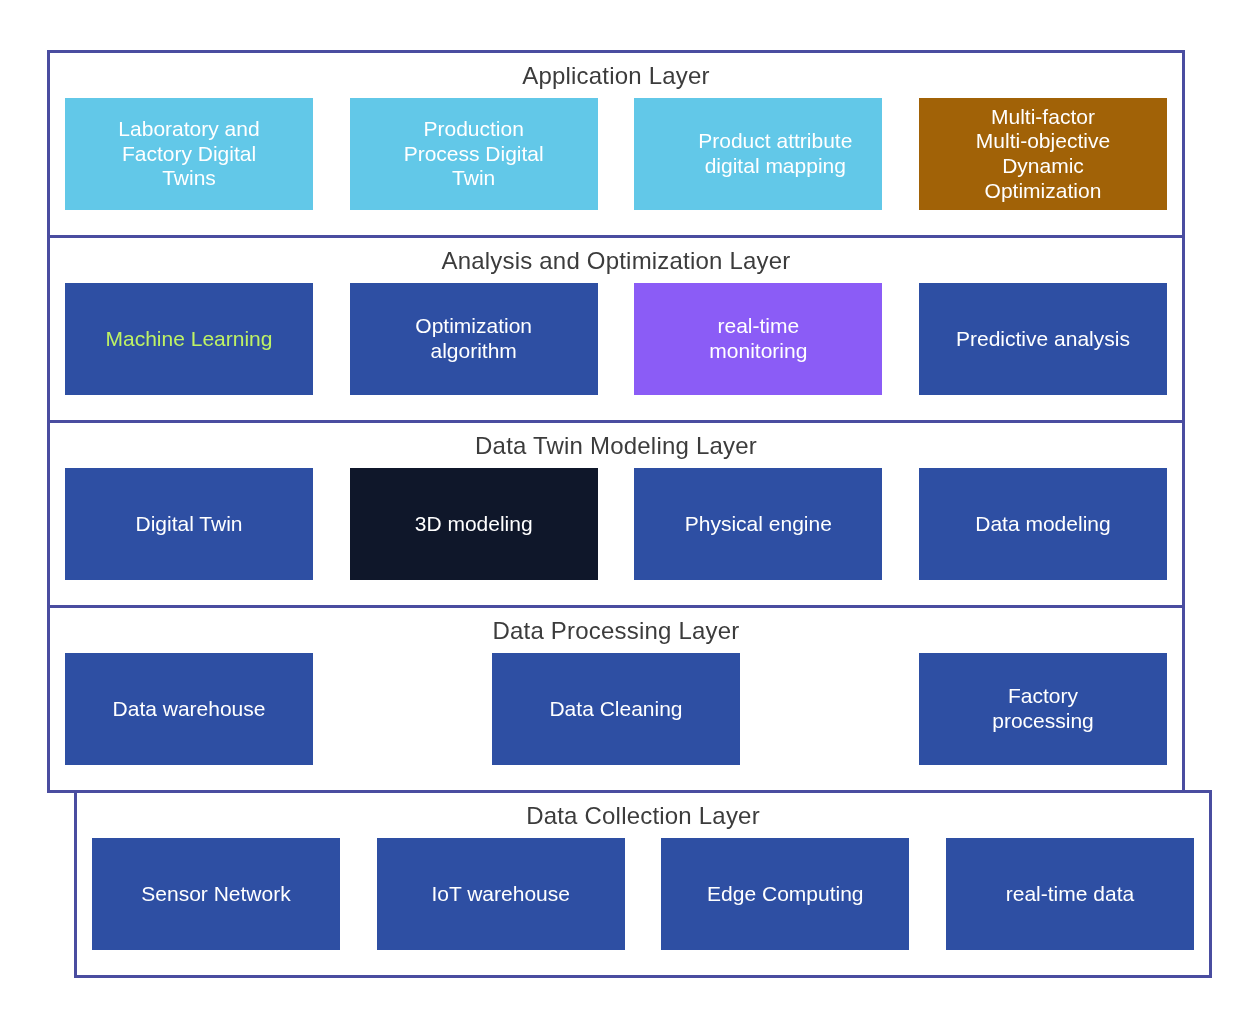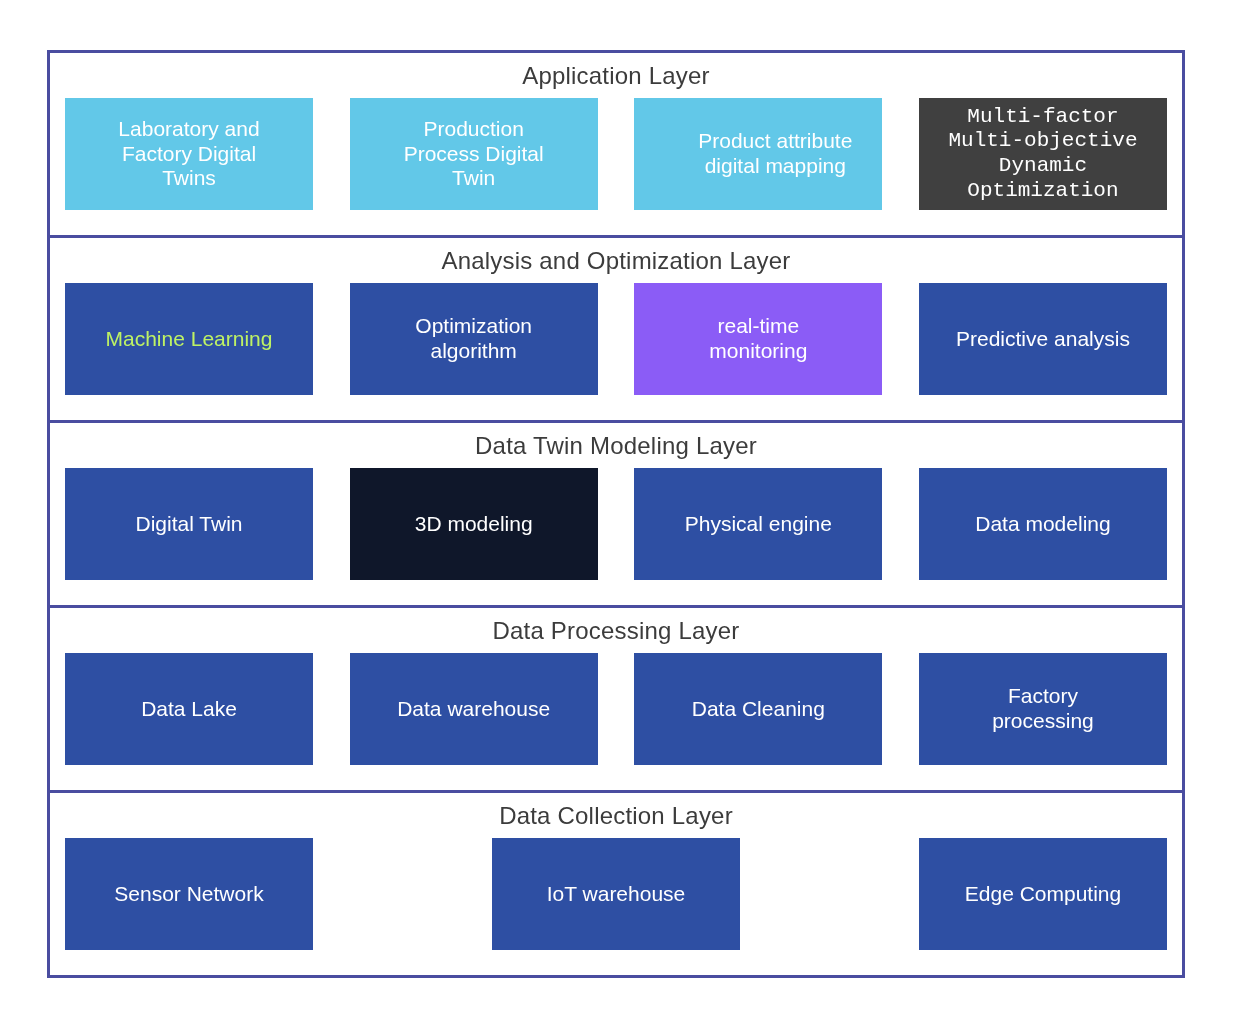"Multi-factor" div.box { background: #404040 -> #a16207; font-family: Liberation Mono, monospace -> none }
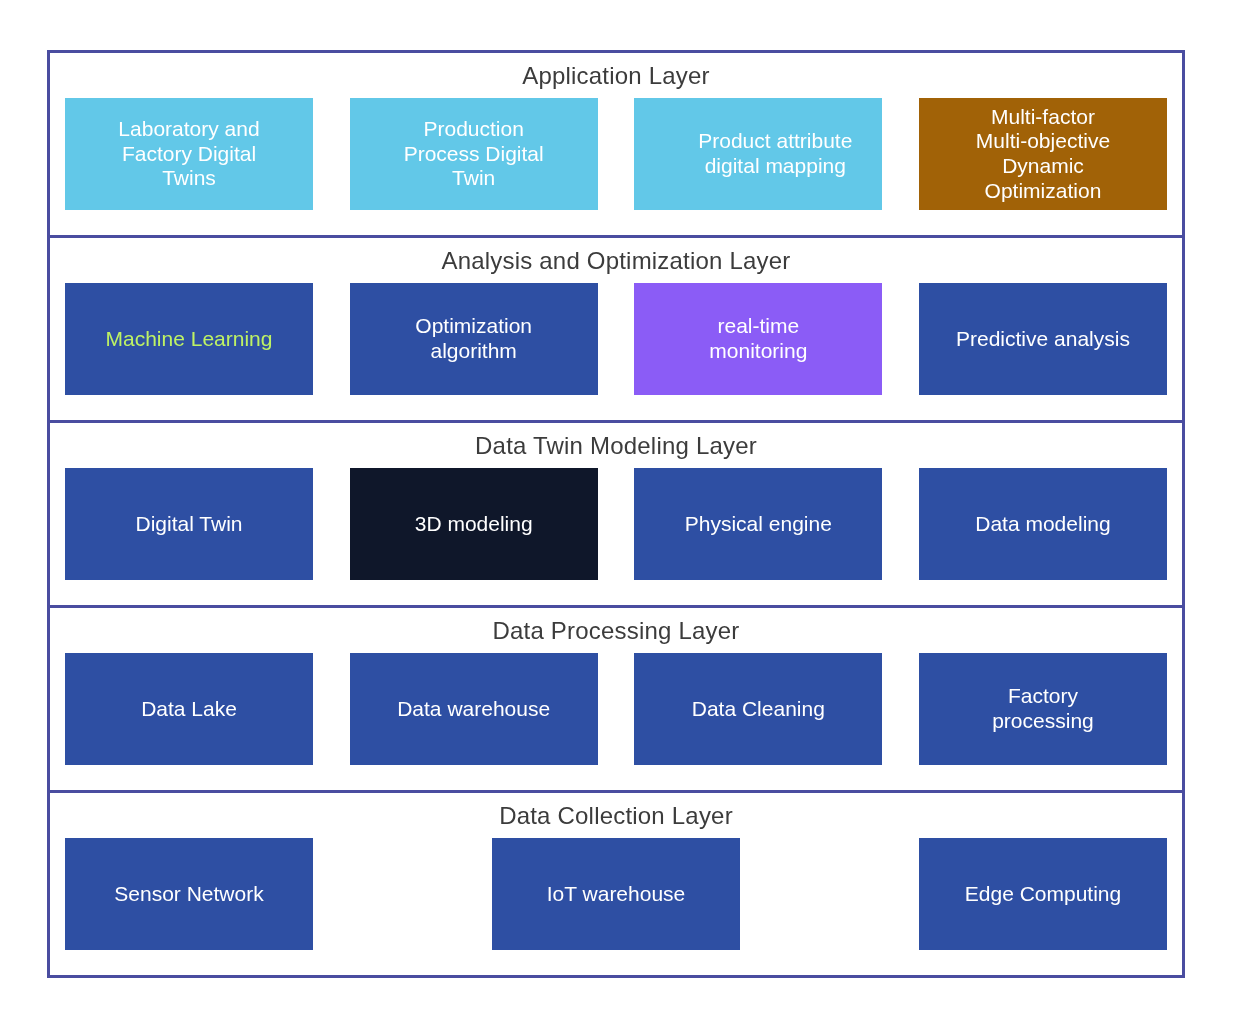"Data Lake" div.box { html: <div>Data Lake</div> -> none }
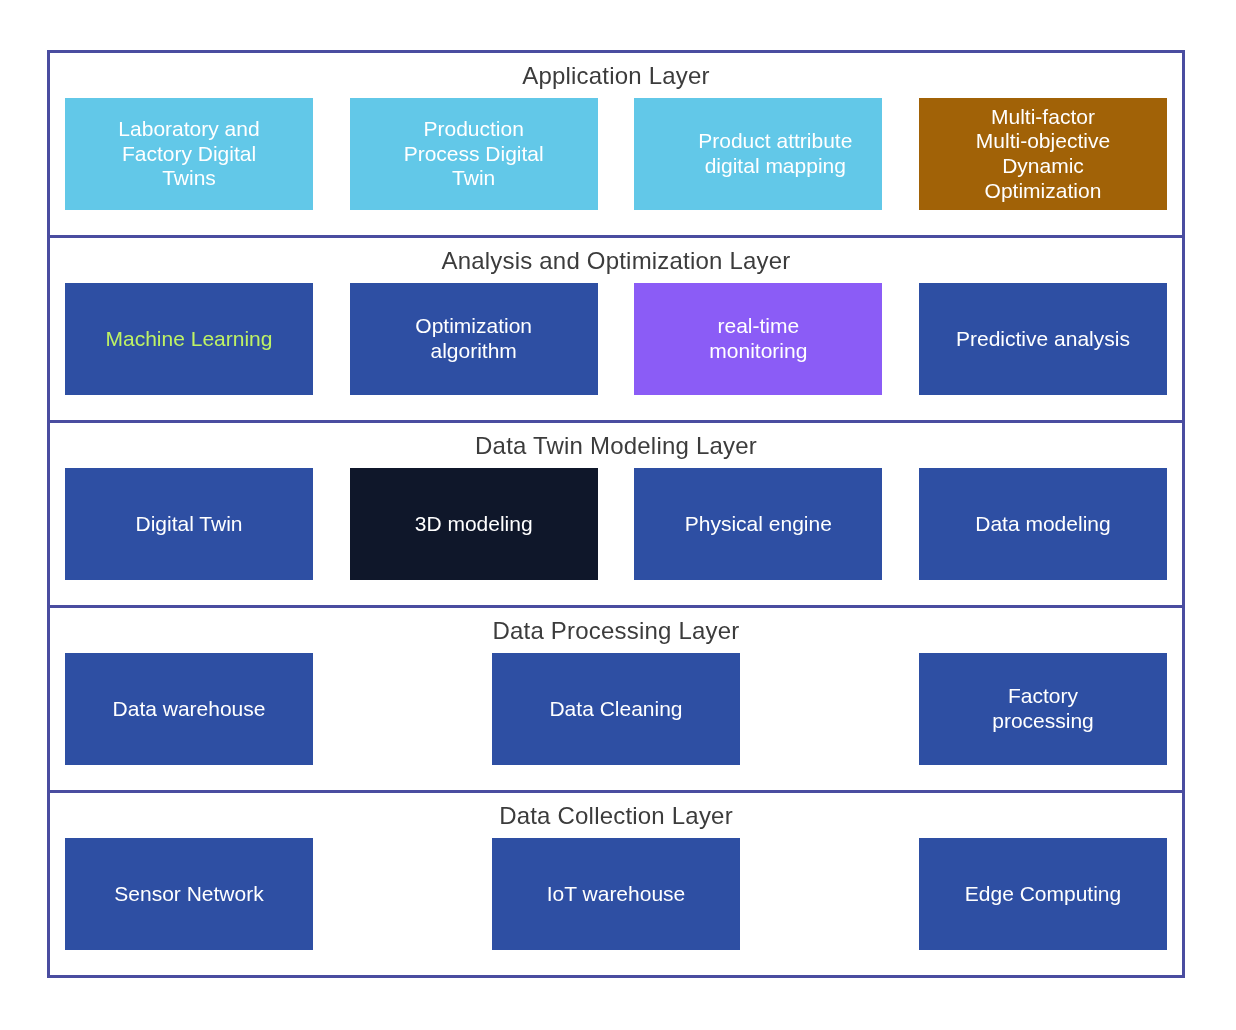"Data Collection Layer" div.layer { margin-left: none -> 27px }
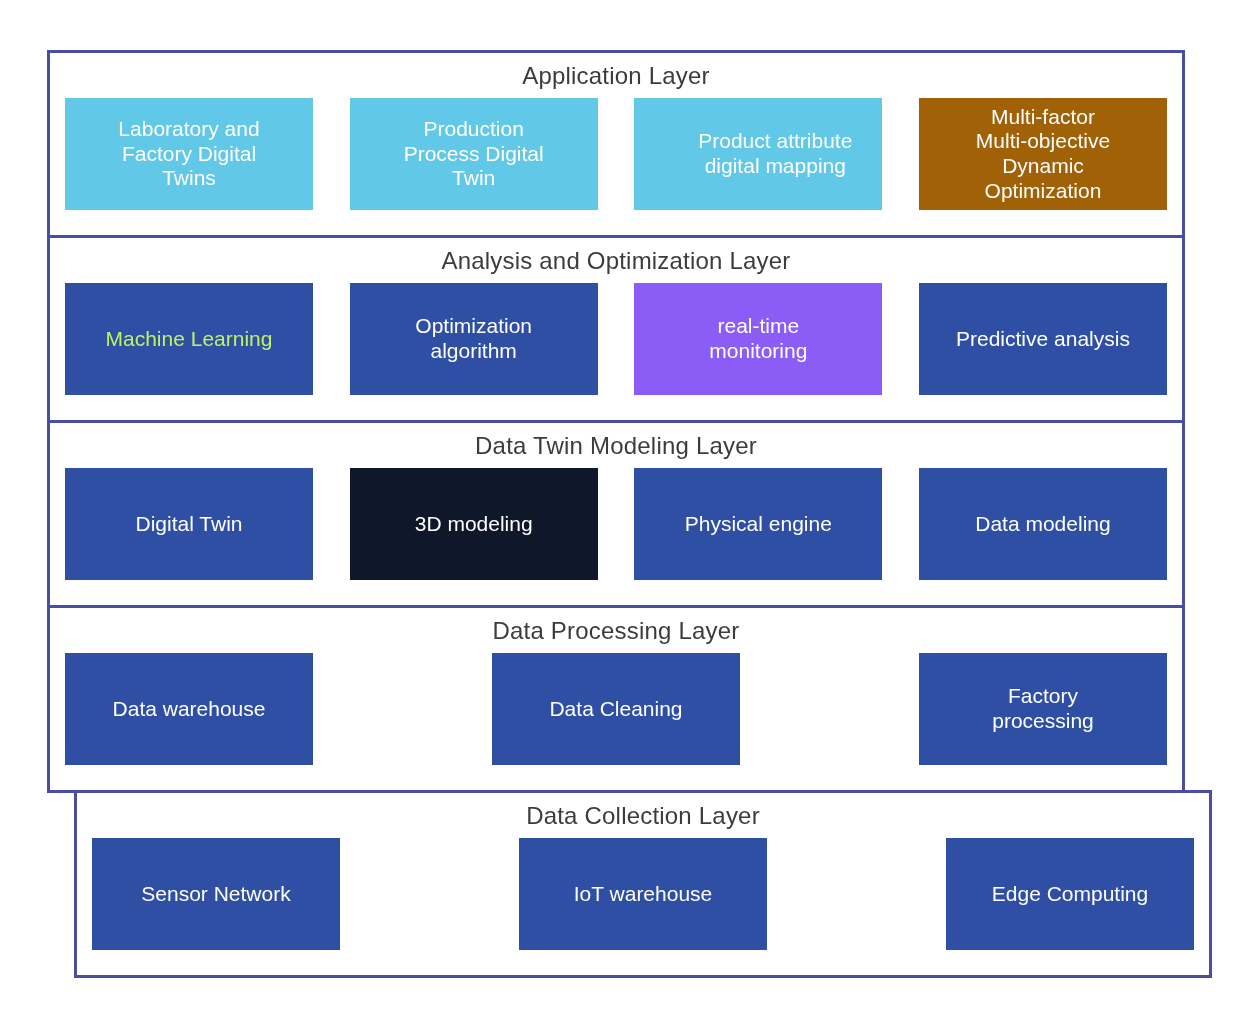"real-time data" div.box { html: none -> <div>real-time data</div> }
